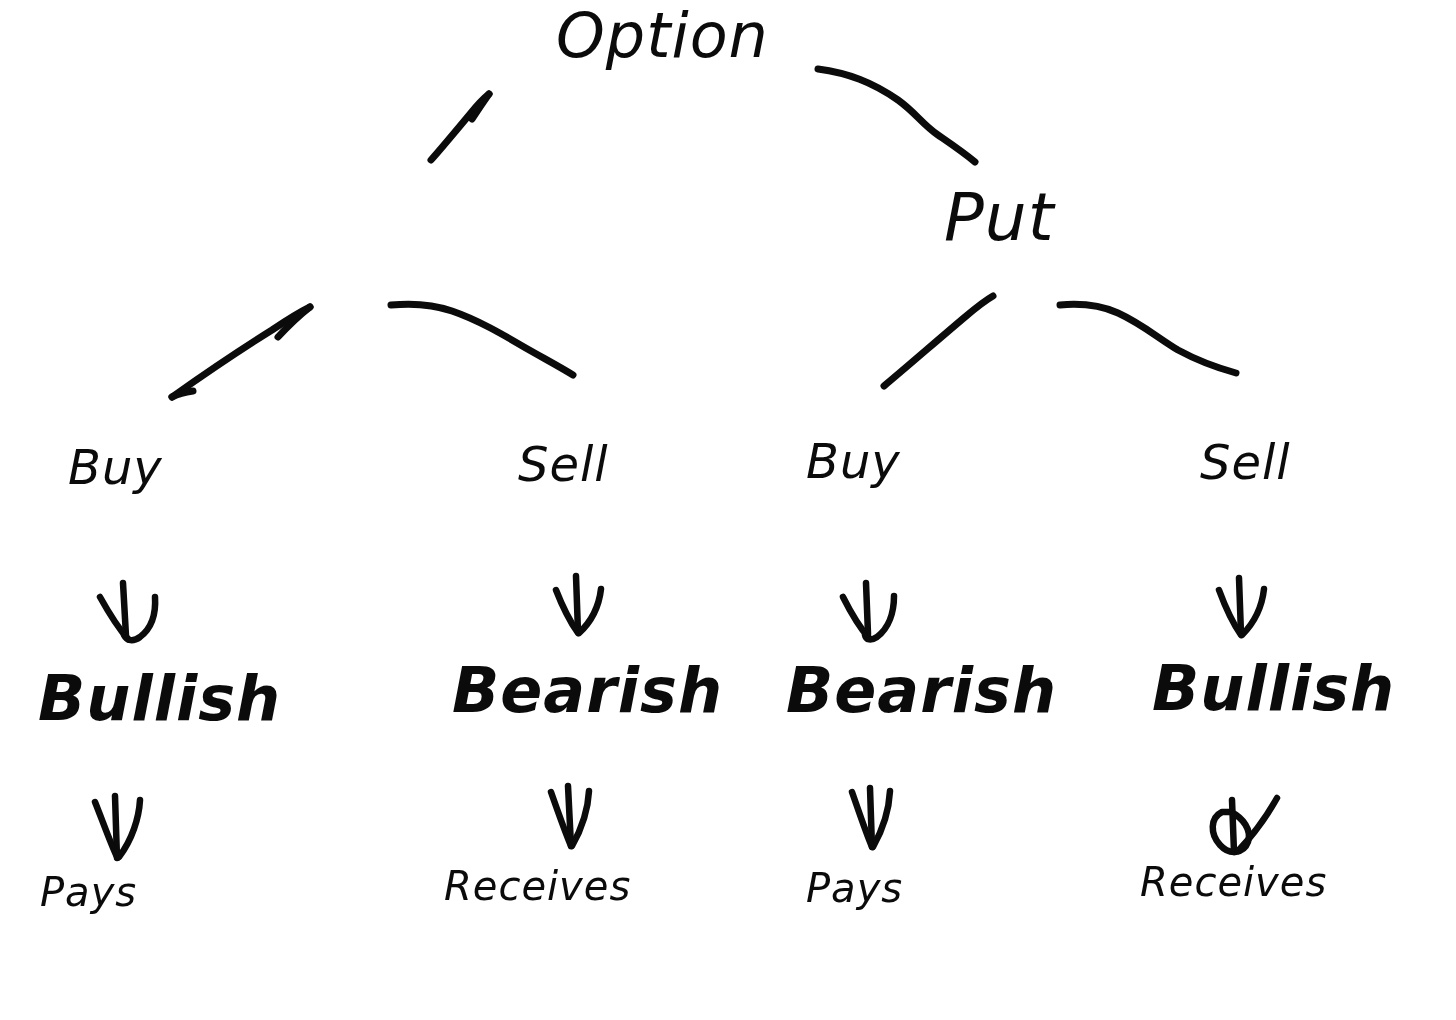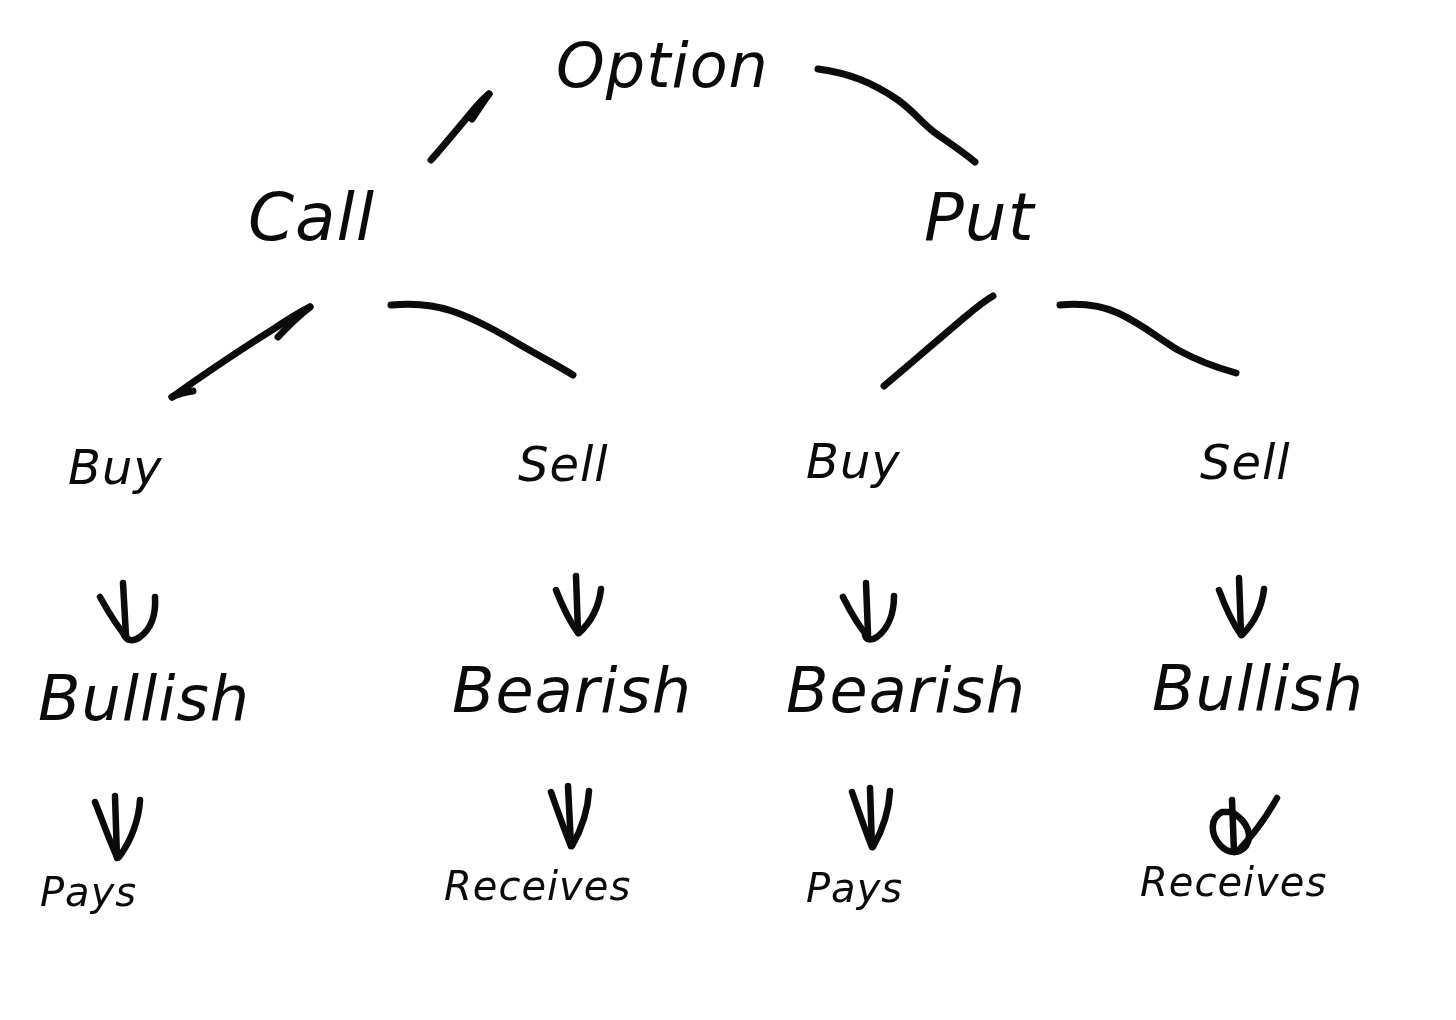"Option" div.hw { top: 35px -> 5px }
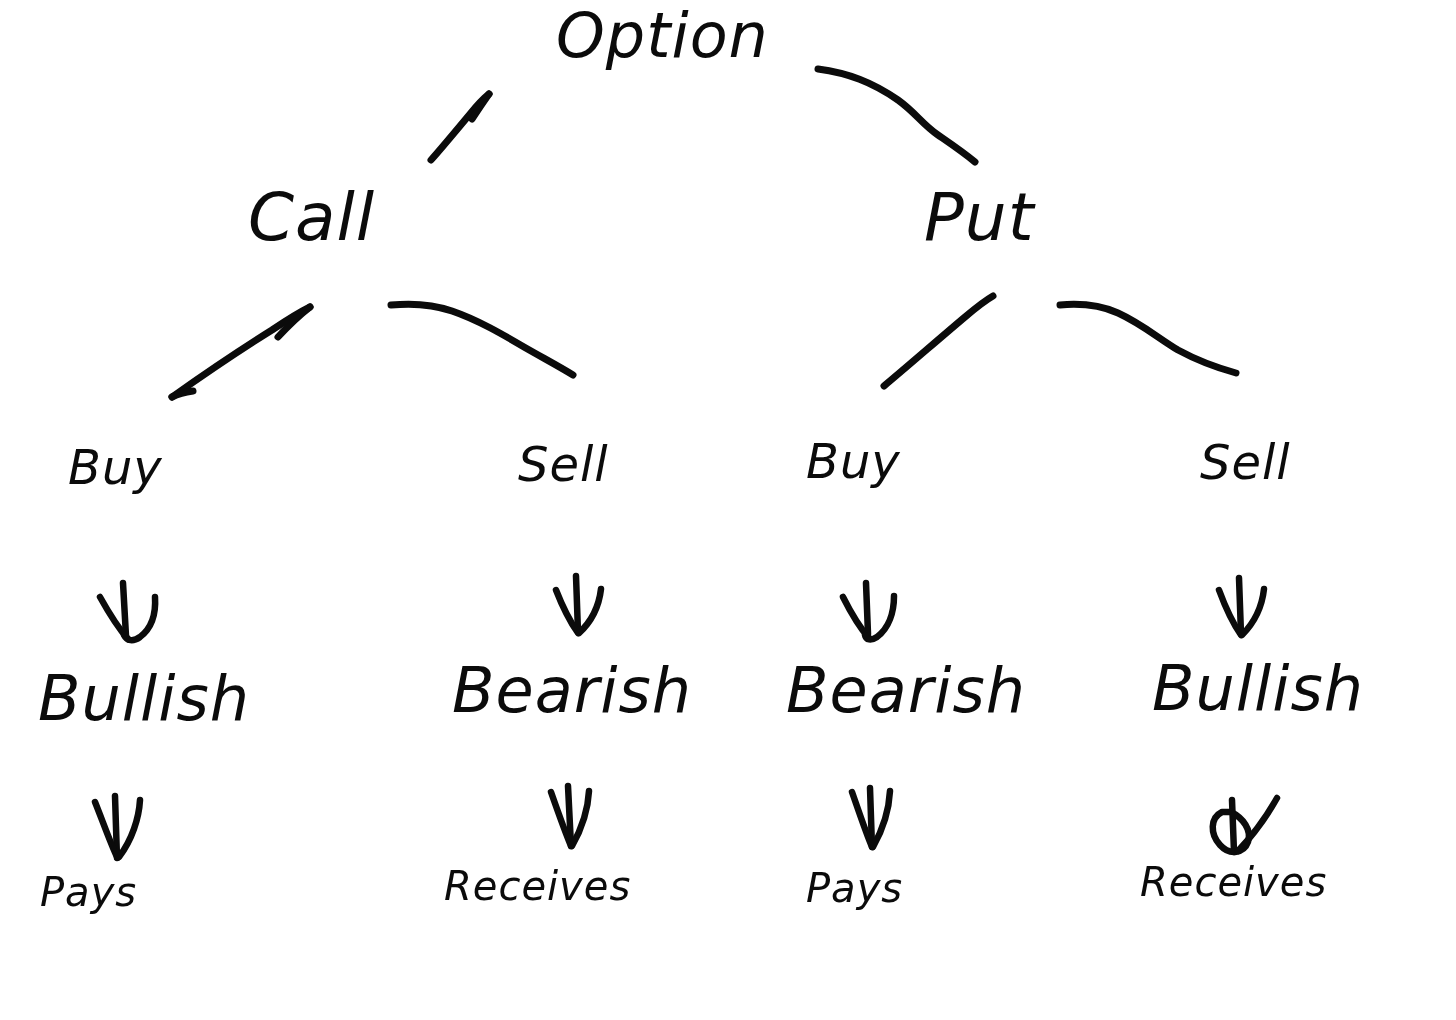"Call" div.hw { html: <div>Call</div> -> none }
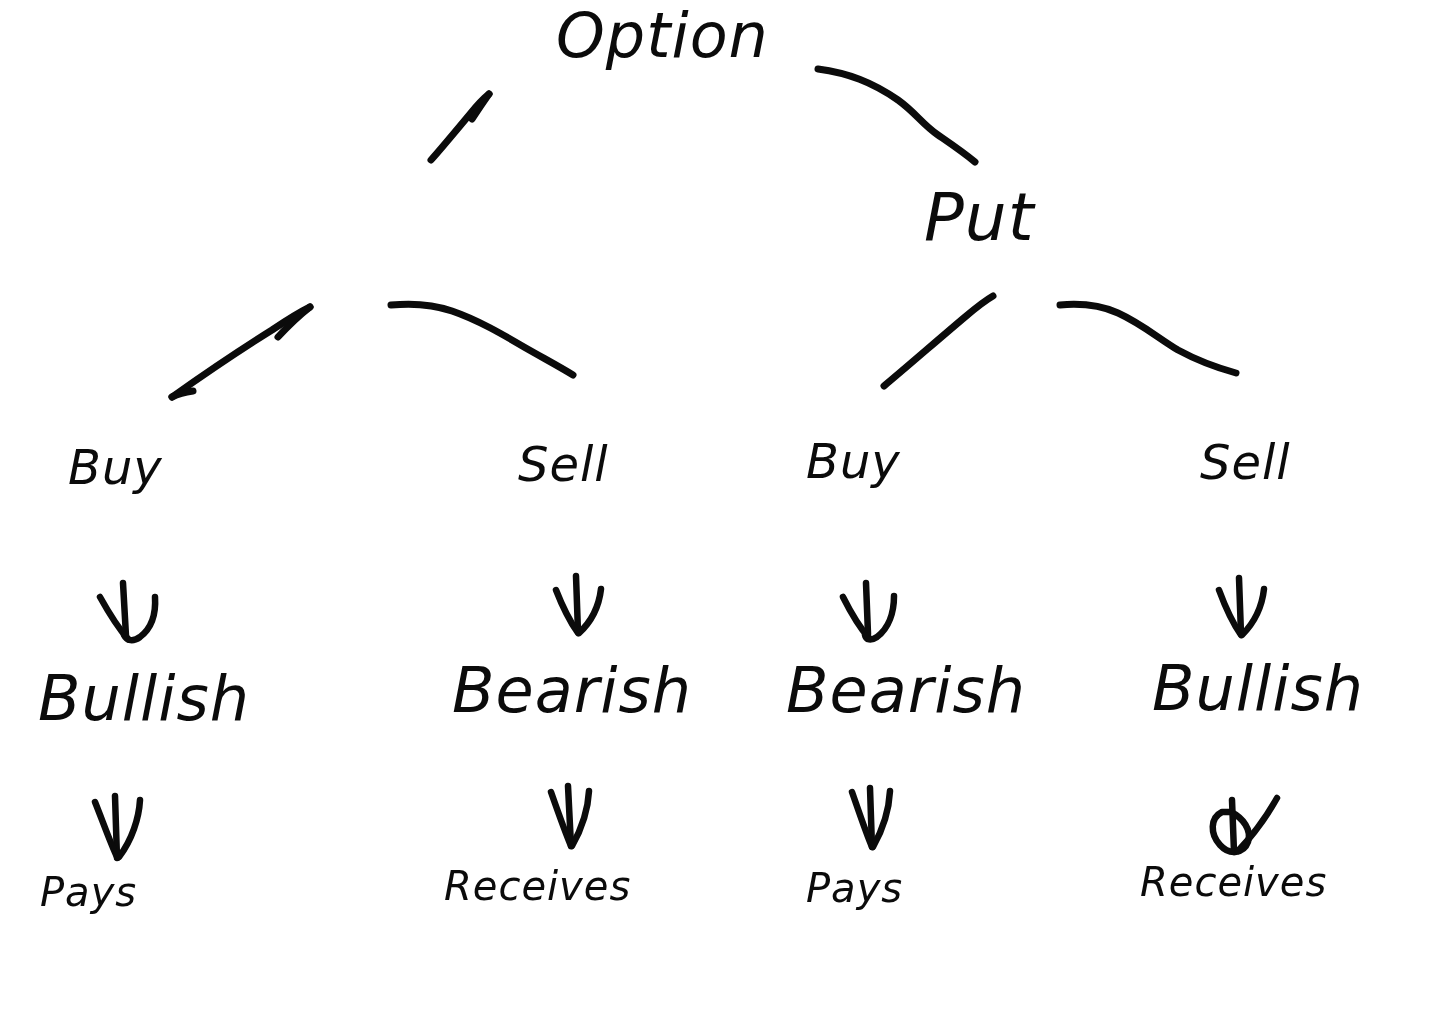"Put" div.hw { left: 924px -> 944px }
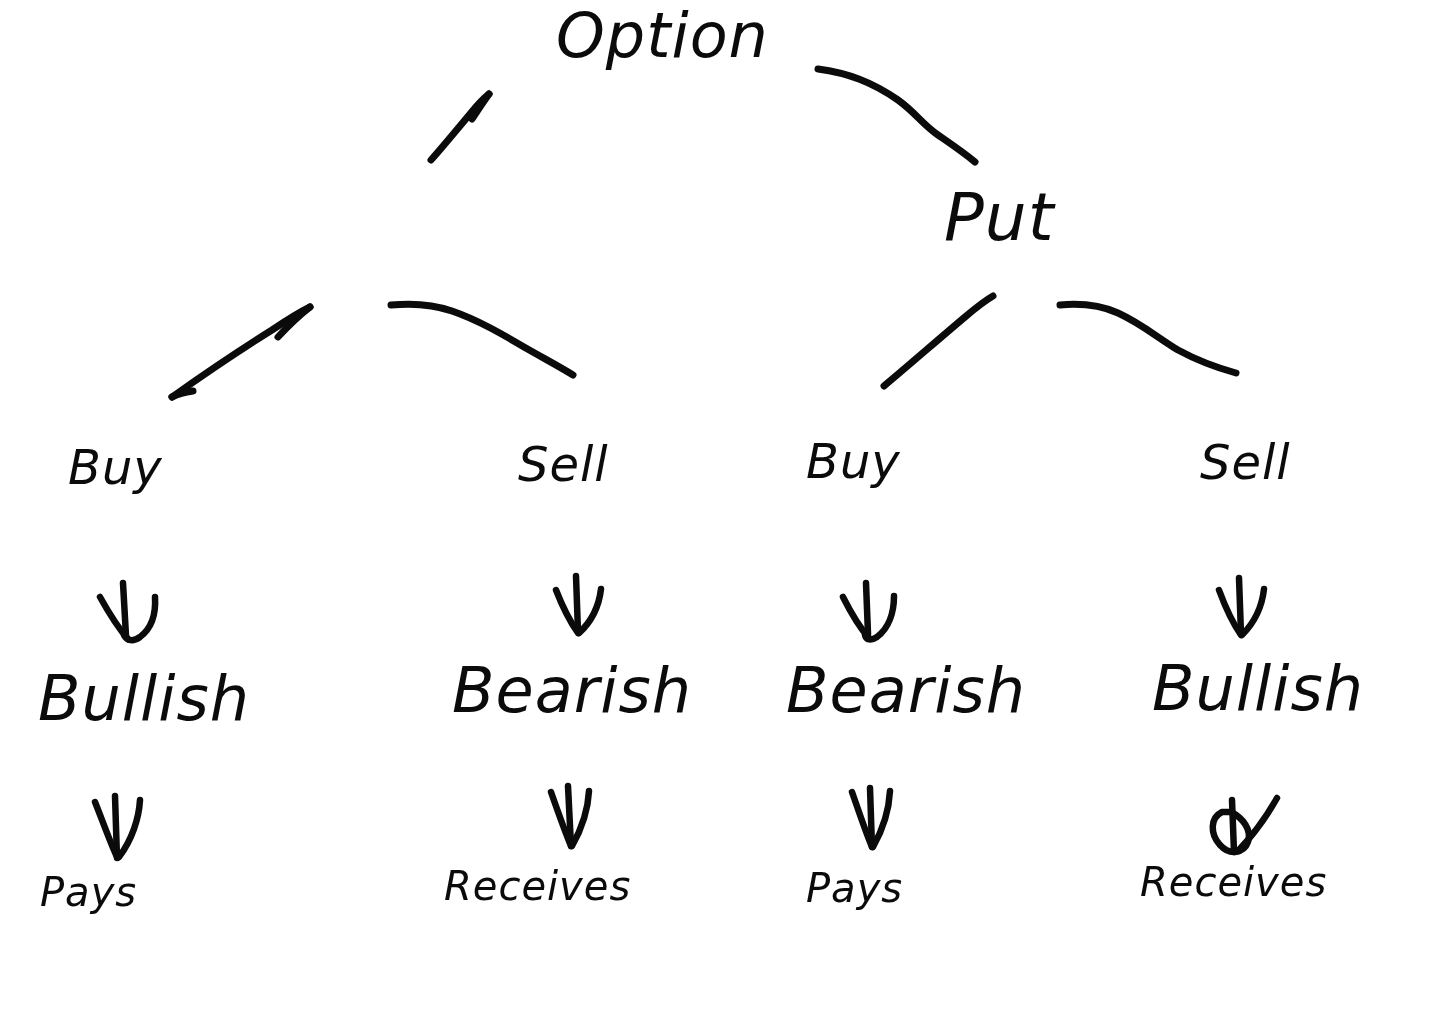"Bullish" .node-l3 { font-weight: none -> bold }
